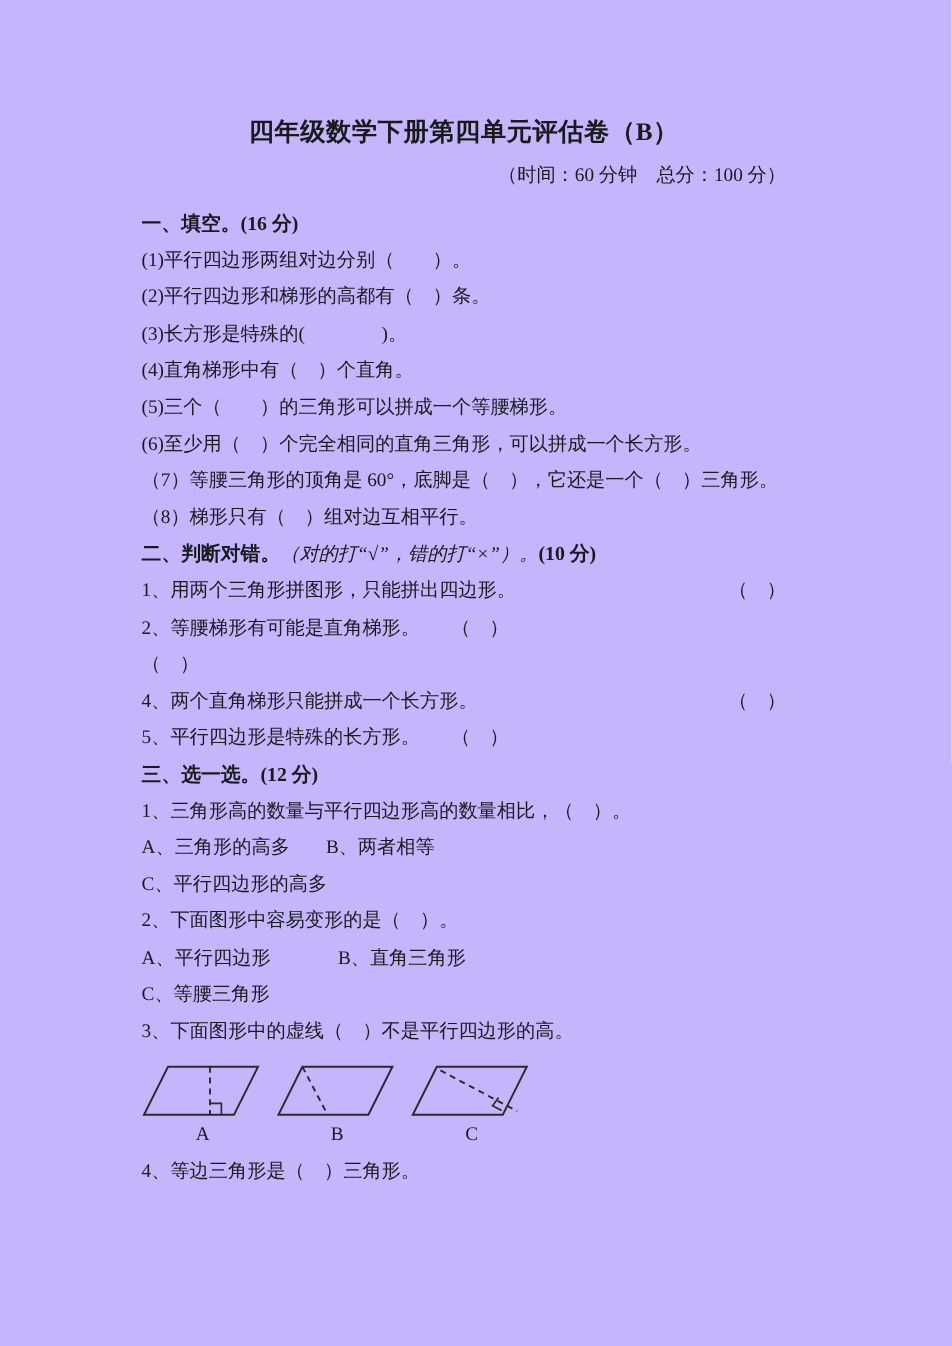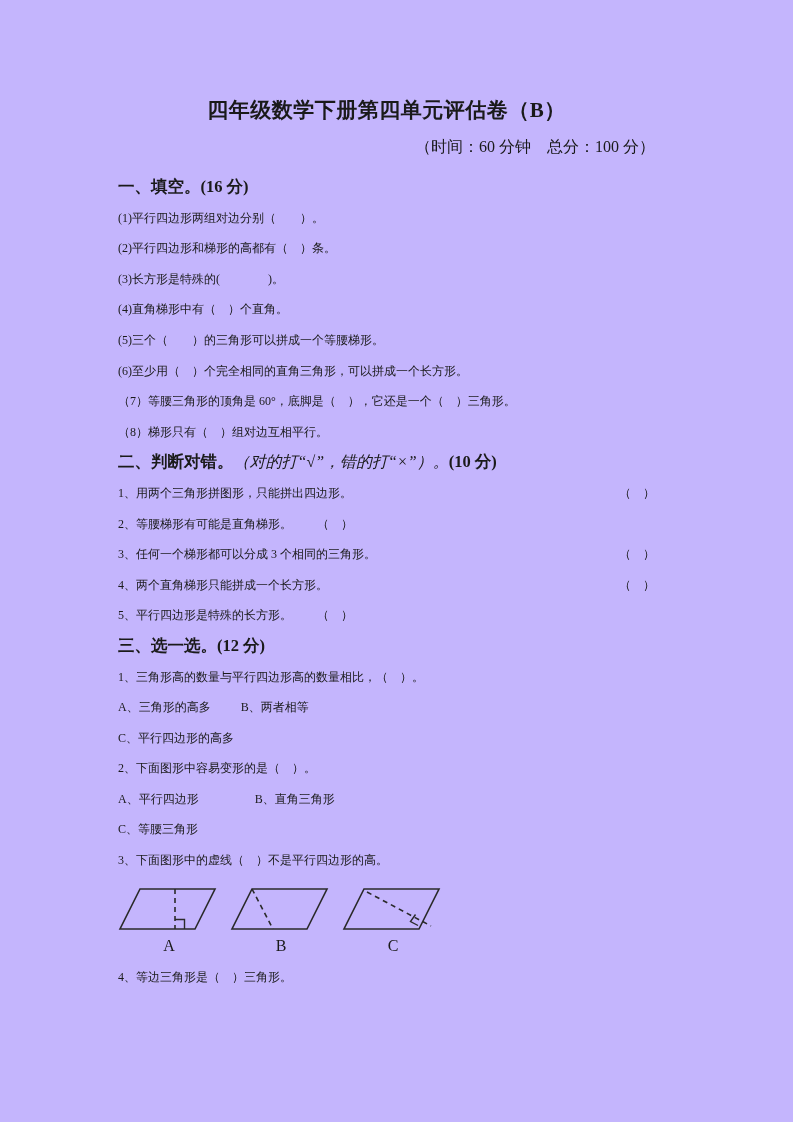"(1)平行四边形两组对边分别（ ）。" .line { font-size: 12px -> 16px }
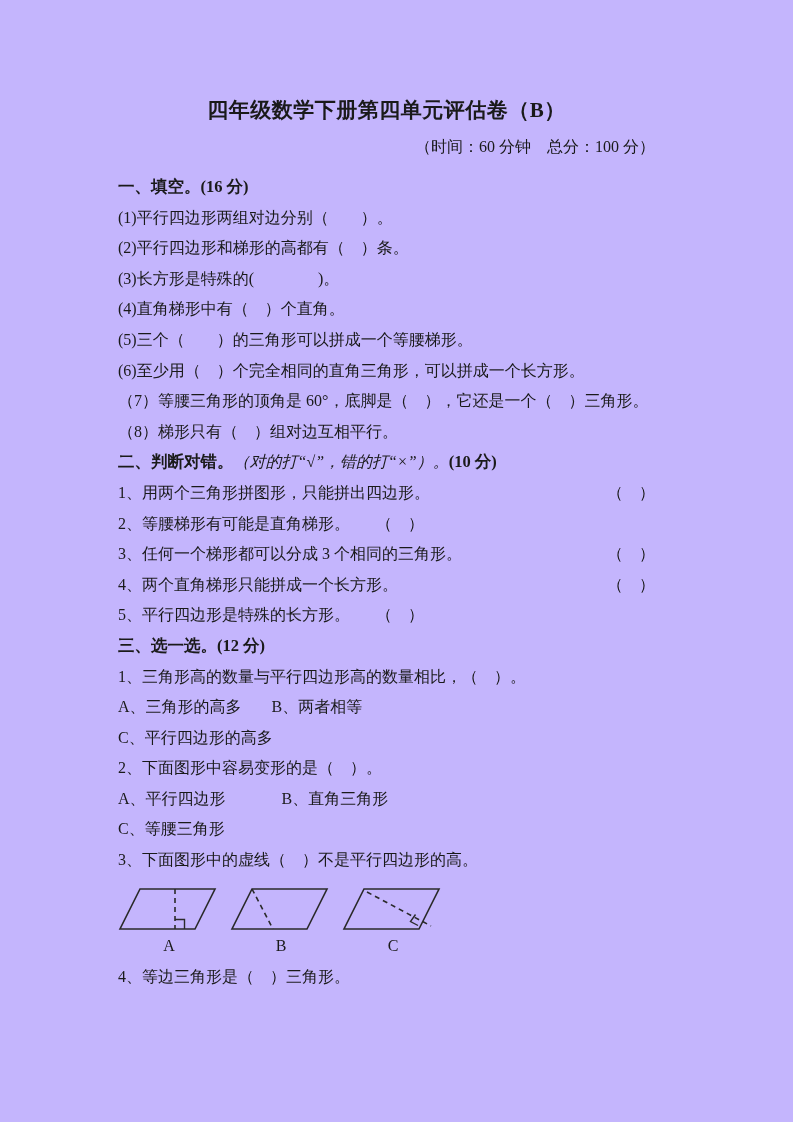"3、任何一个梯形都可以分成 3 个相同的三角形。" span { html: <span>3、任何一个梯形都可以分成 3 个相同的三角形。</span> -> none }
